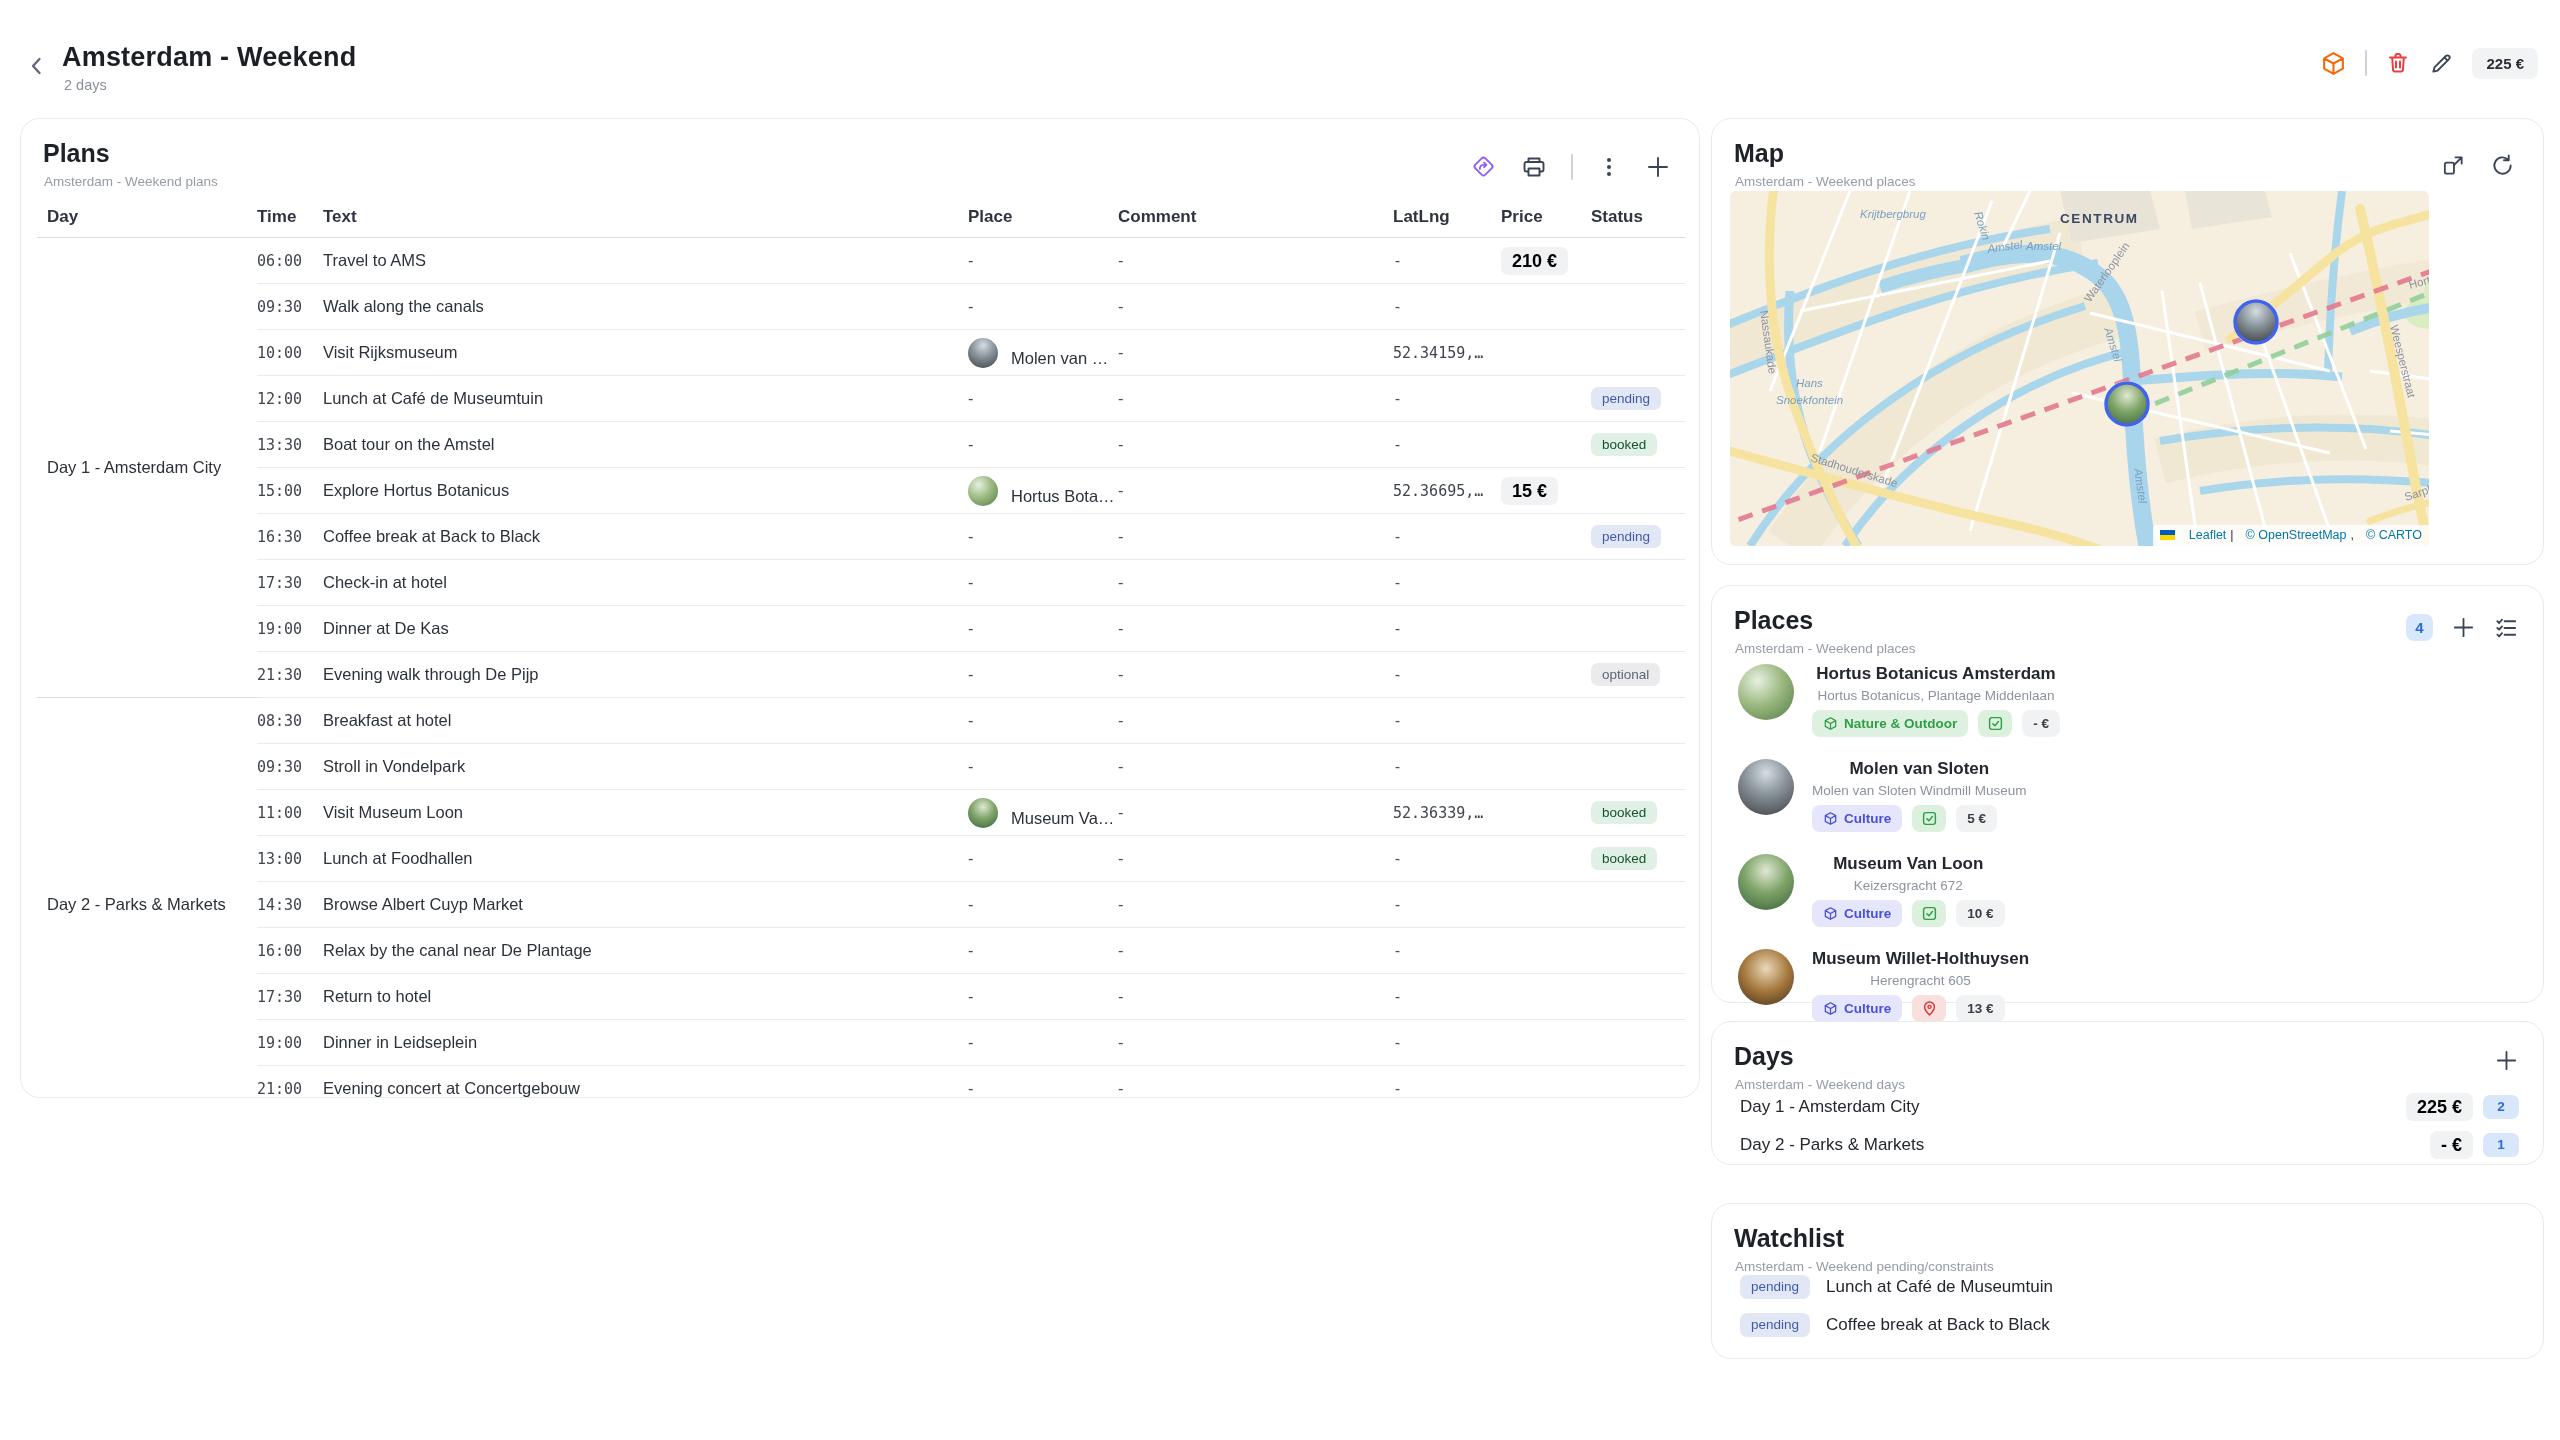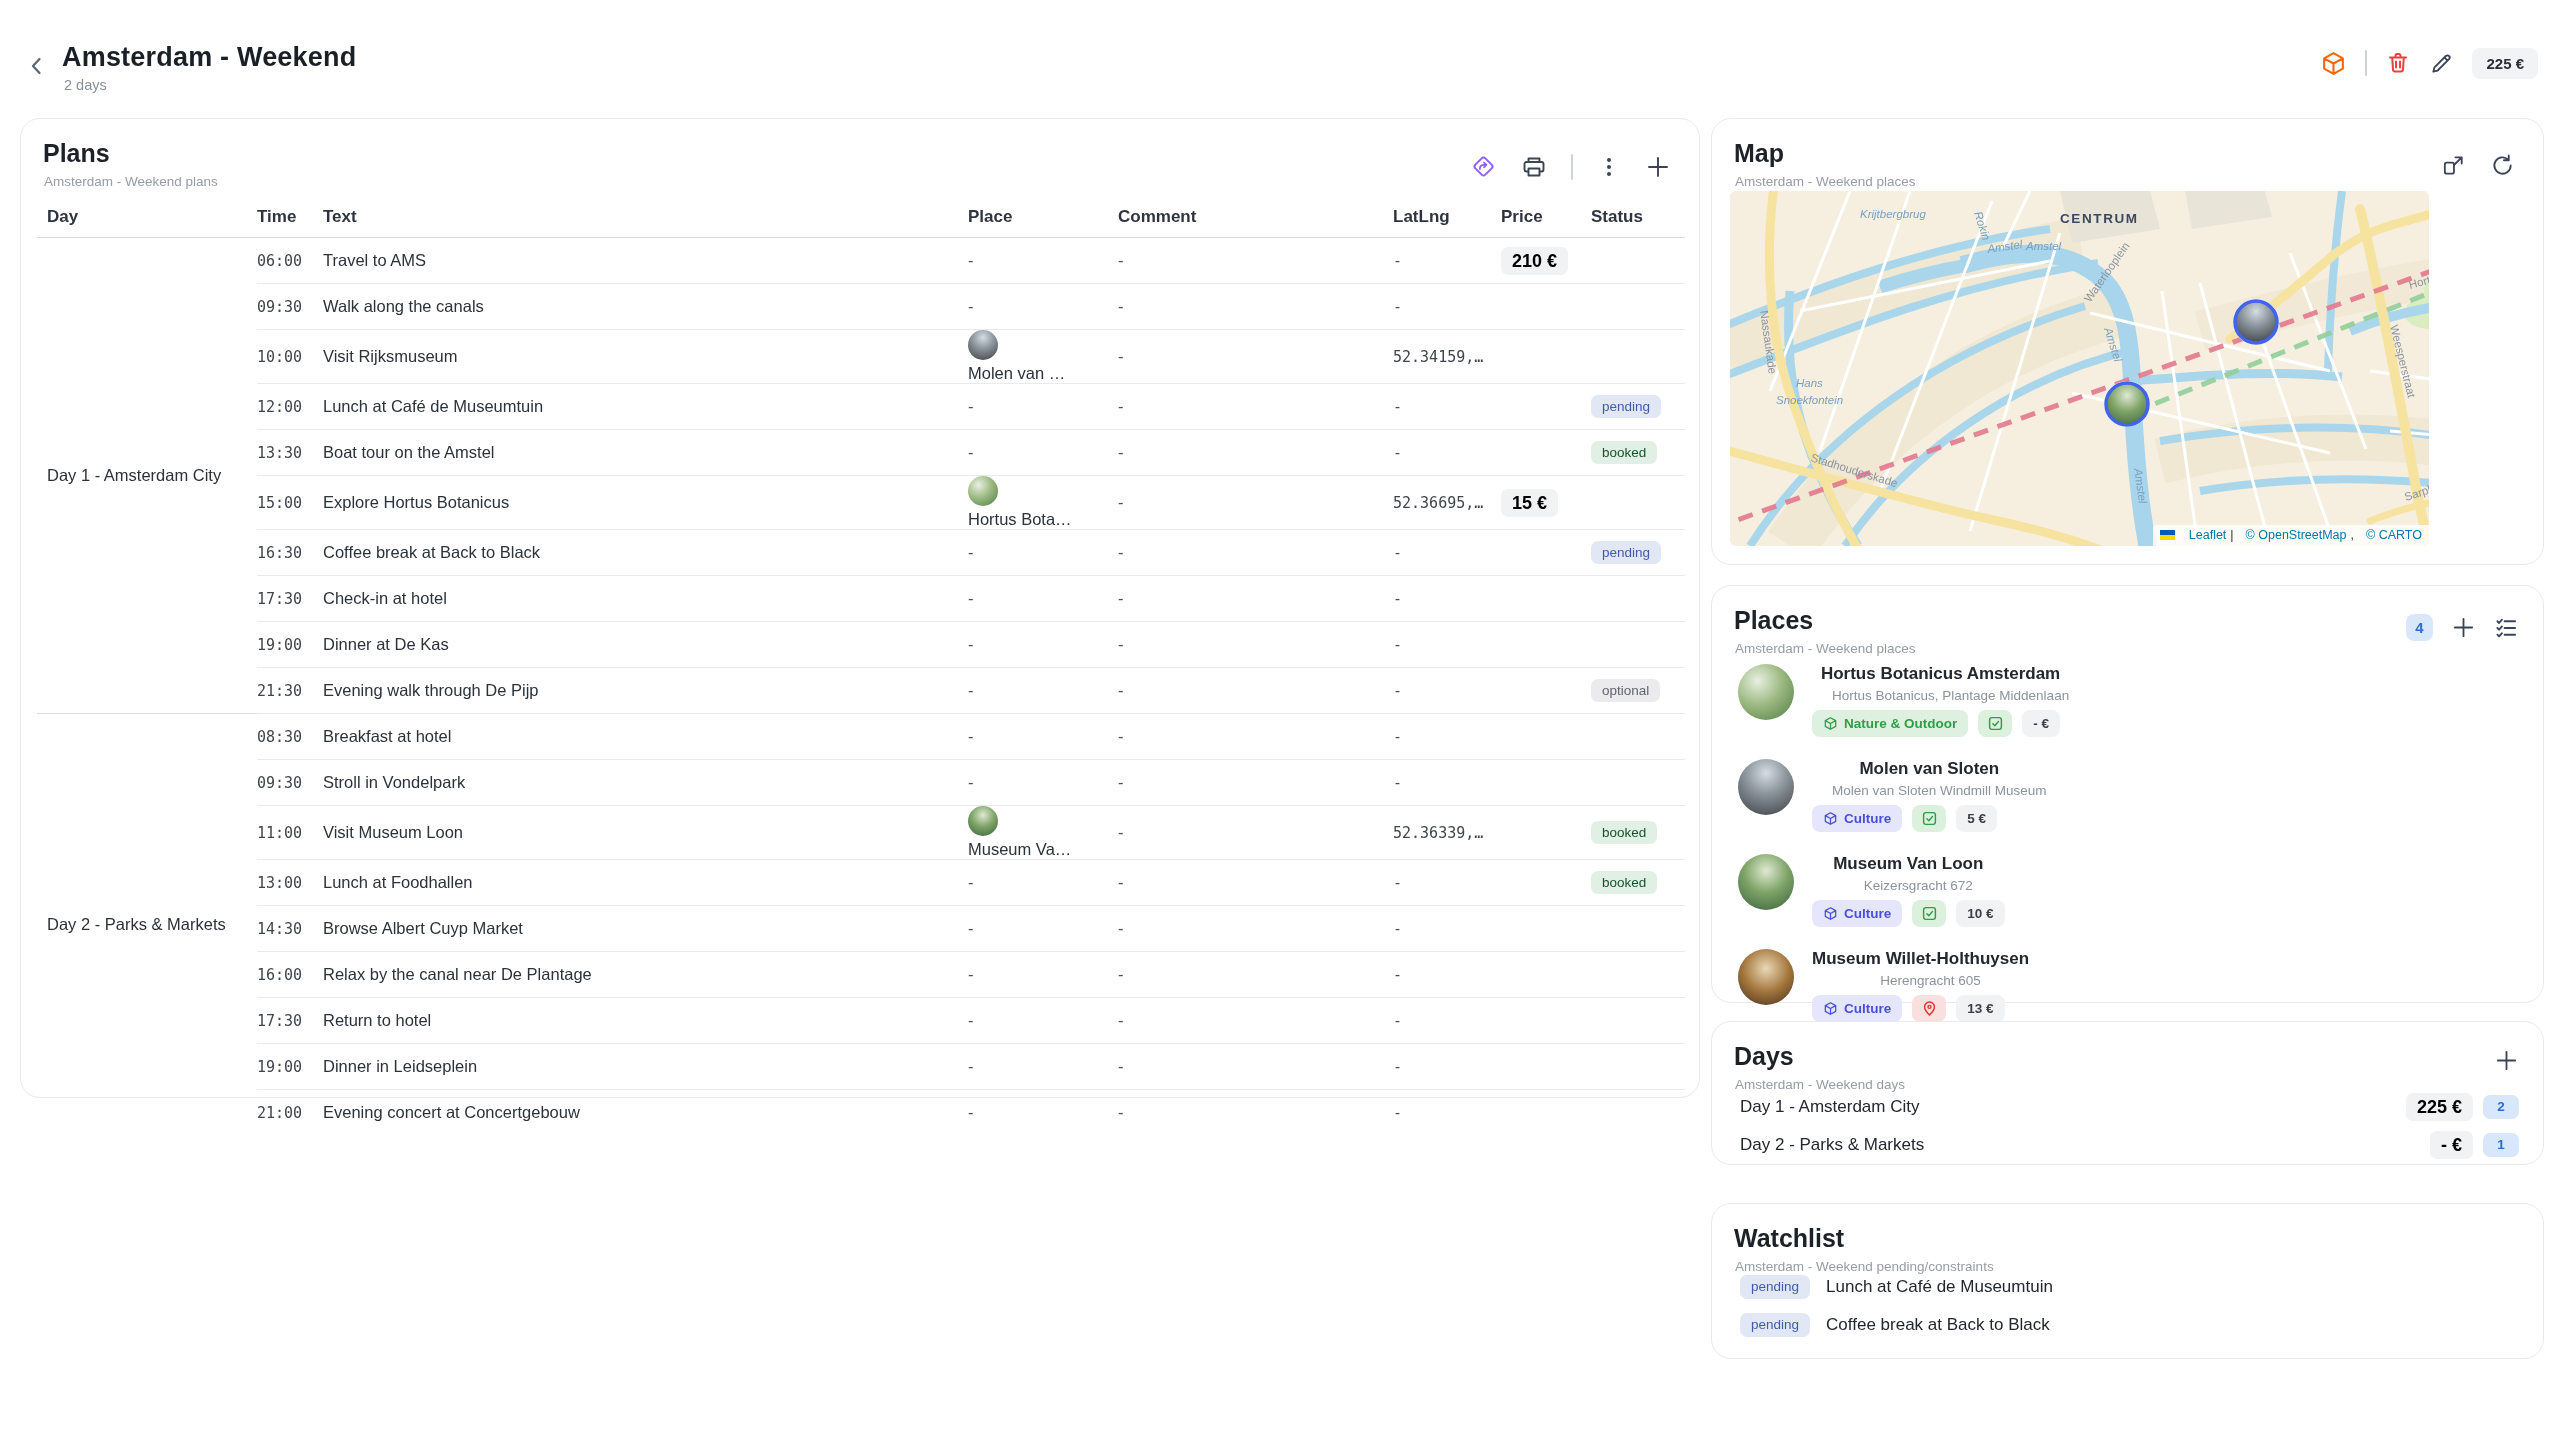"Molen van …" .pcell { align-items: flex-start -> flex-end; flex-direction: column -> none; gap: 4px -> 13px }
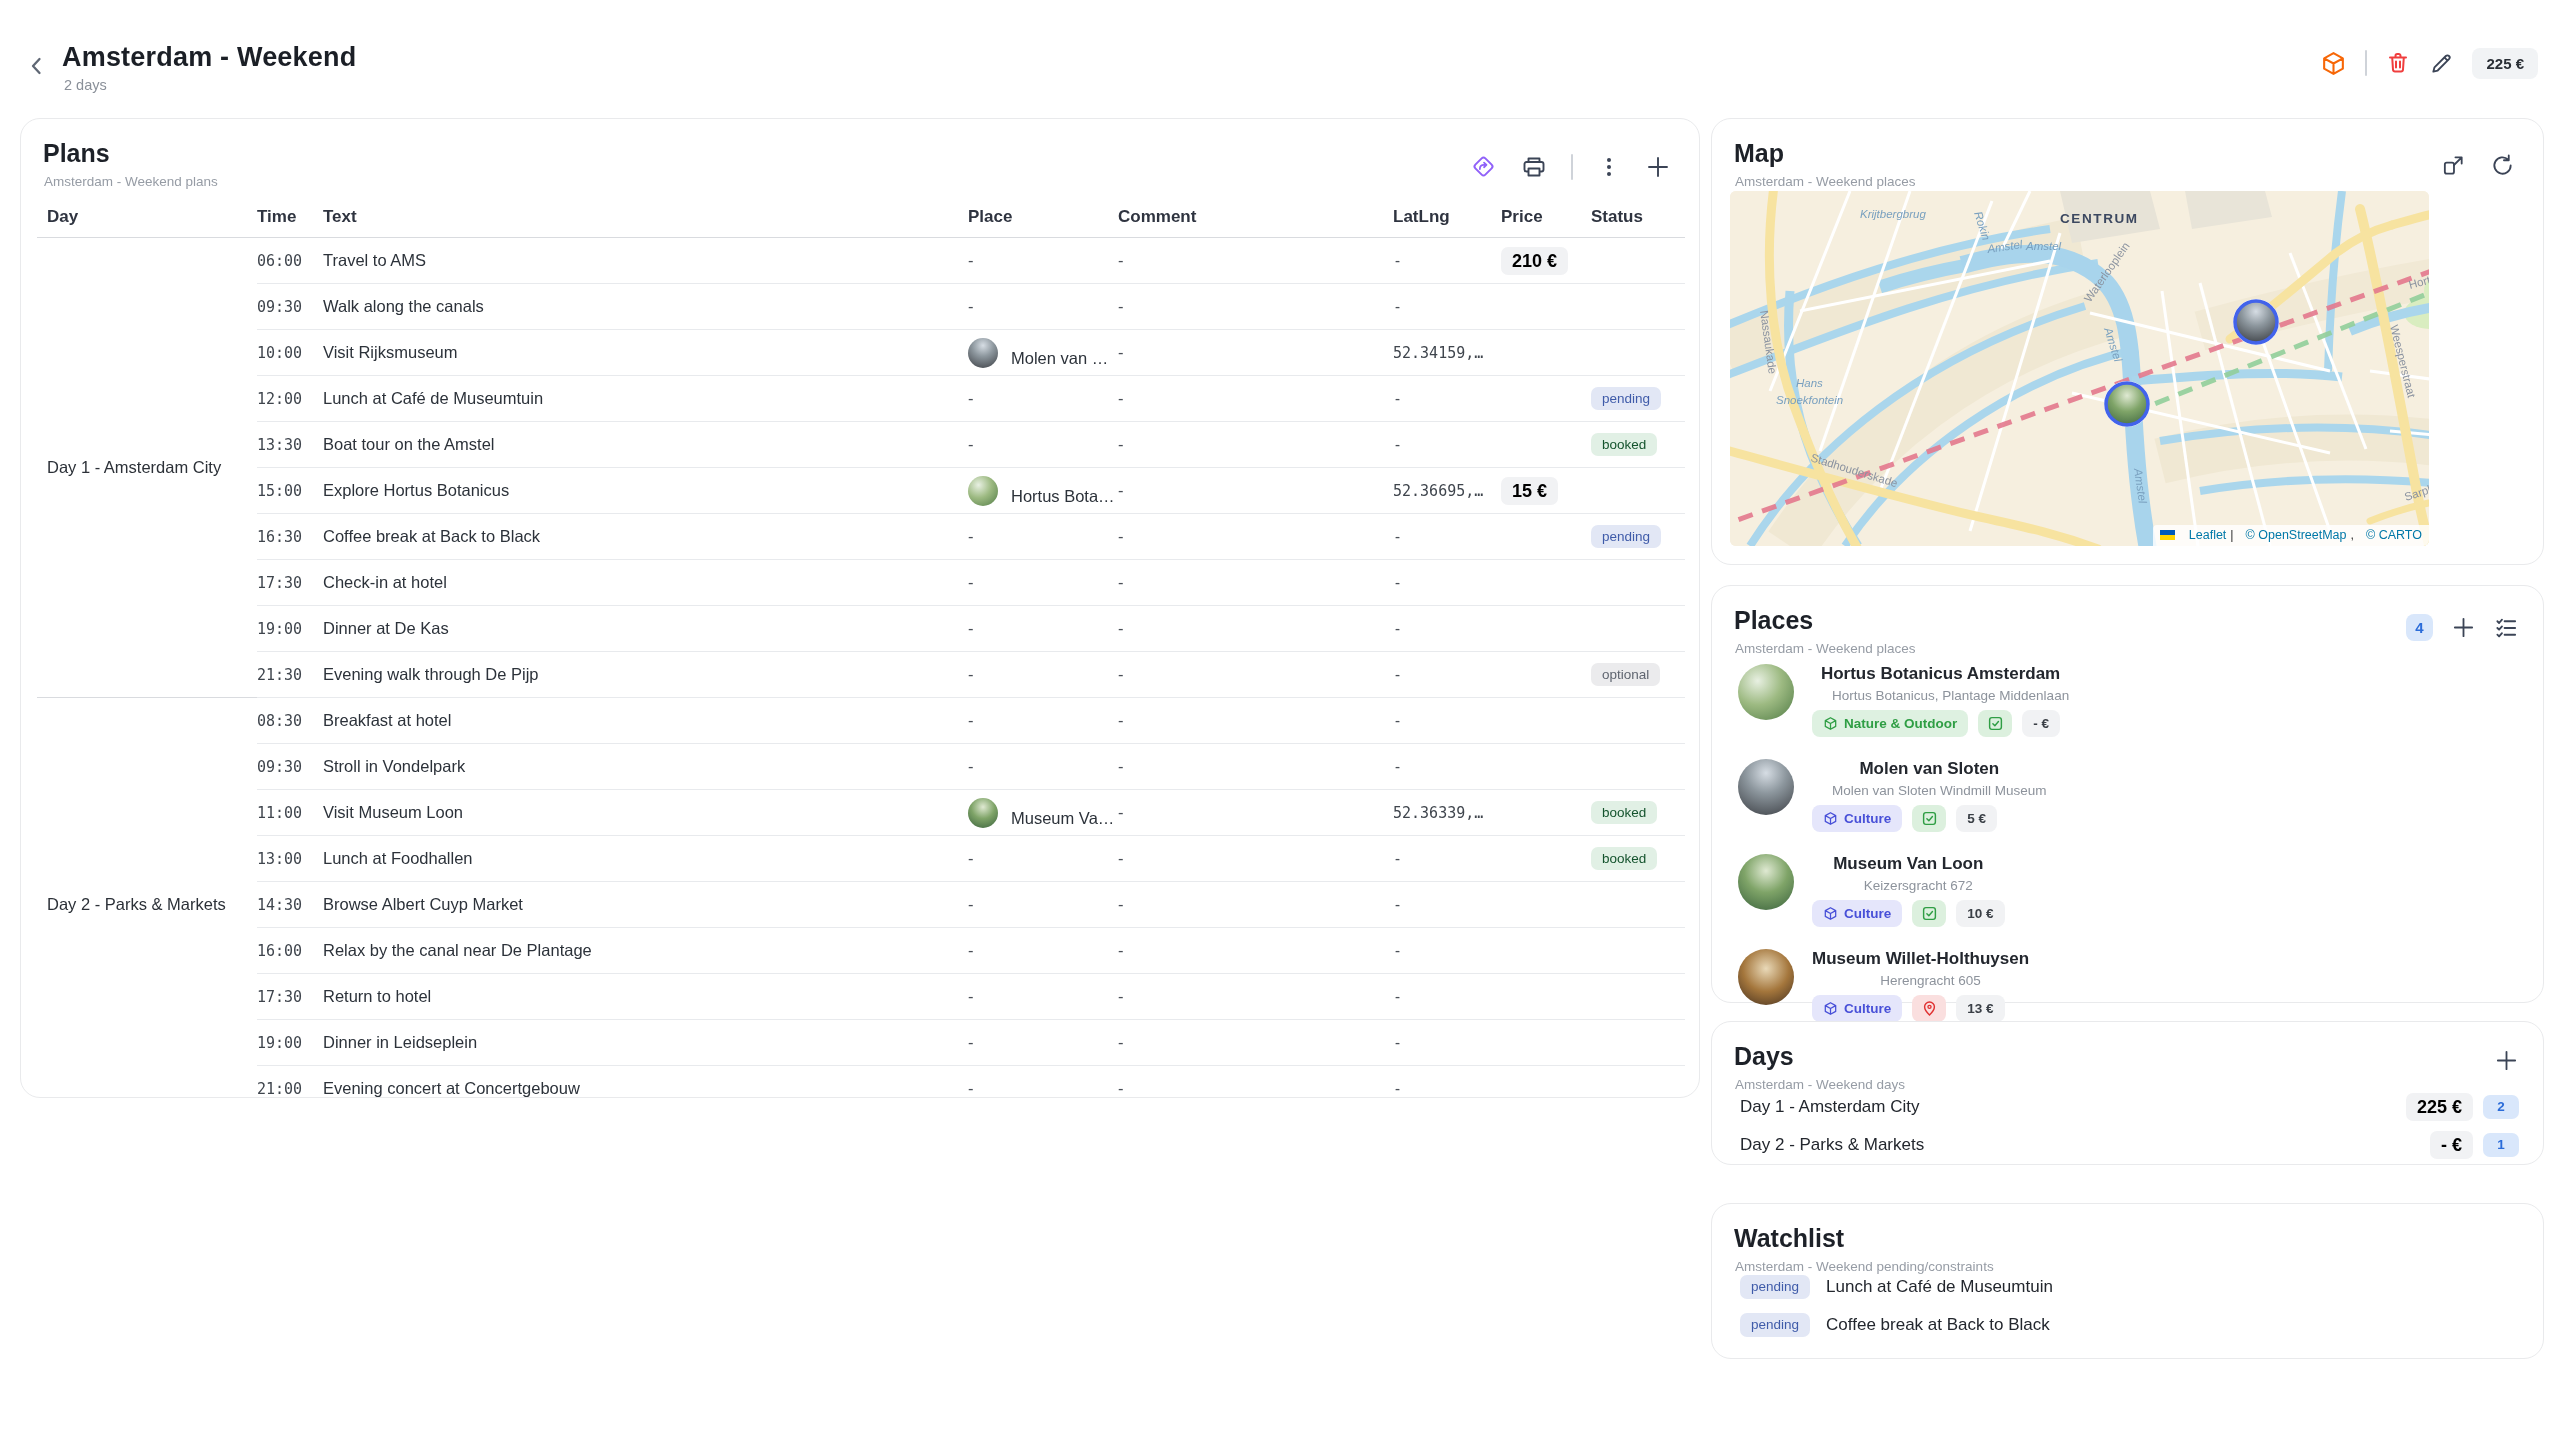"Hortus Botanicus, Plantage Middenlaan" .pi-sub { margin-left: 20px -> none }
